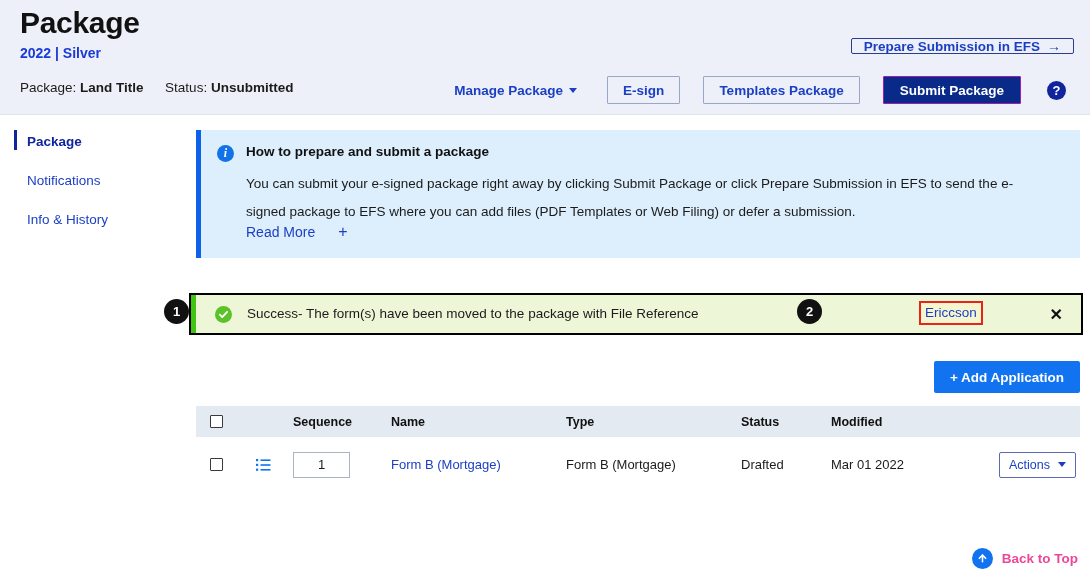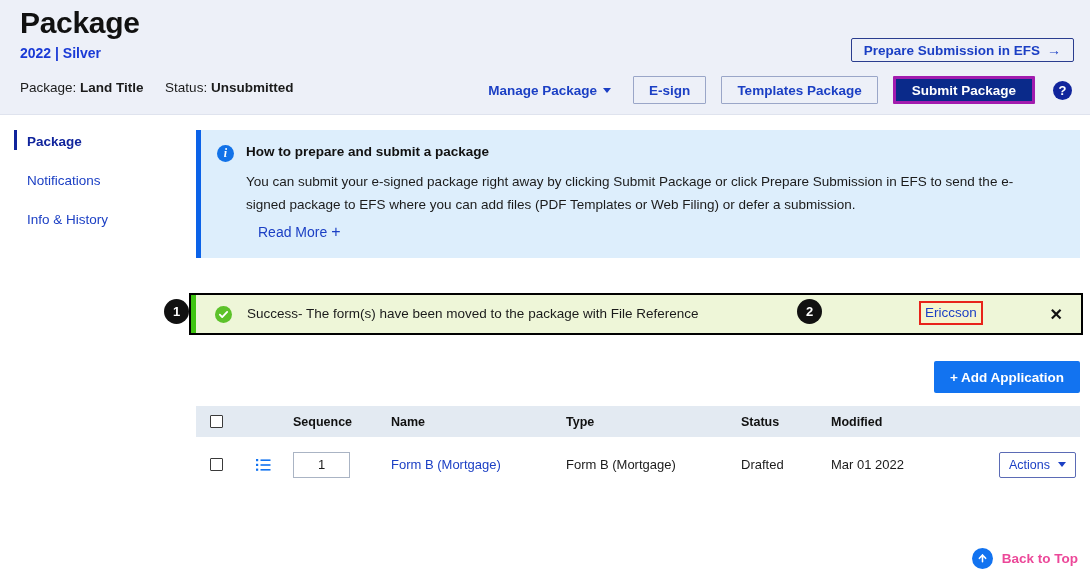"Prepare Submission in EFS" .btn-prepare { height: 24px -> 16px }
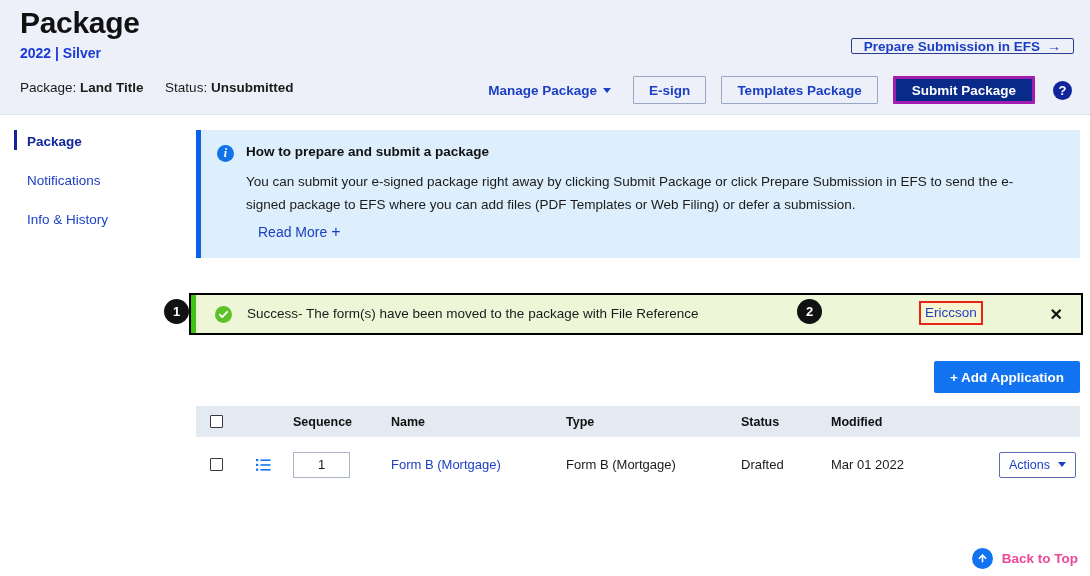"Manage Package" .action-bar { gap: 8px -> 16px; right: 18px -> 24px }
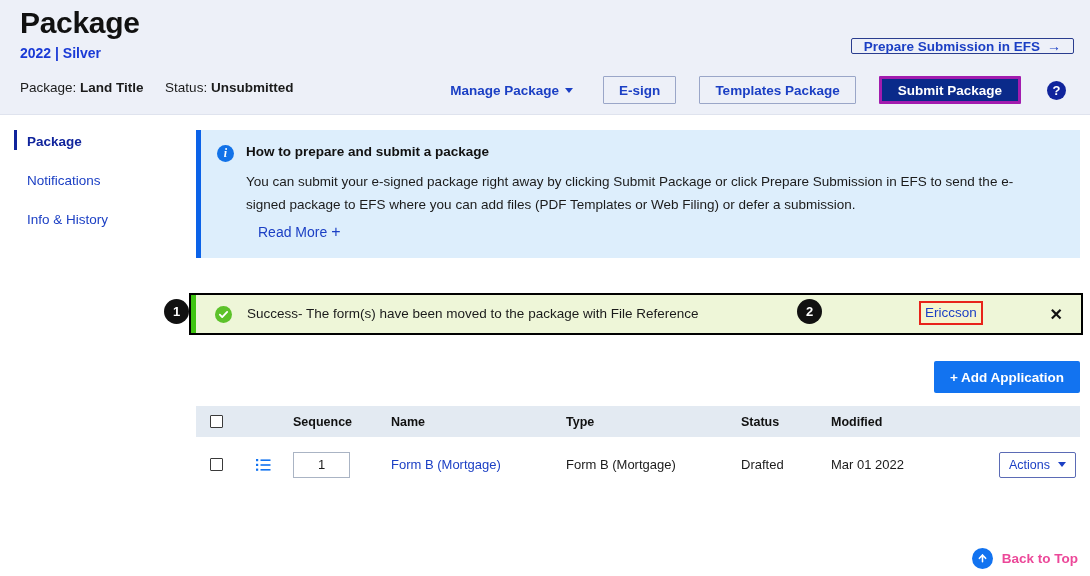"Submit Package" .btn-primary { border: 3px solid #a21caf -> 1px solid #a21caf }
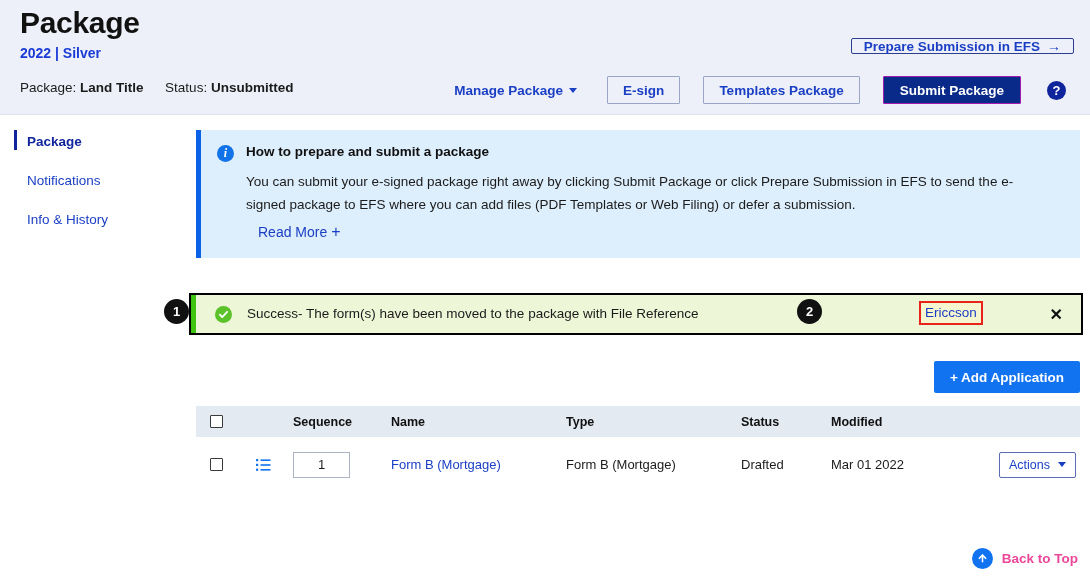"You can submit your e-signed" .info-body { line-height: 23px -> 28px }
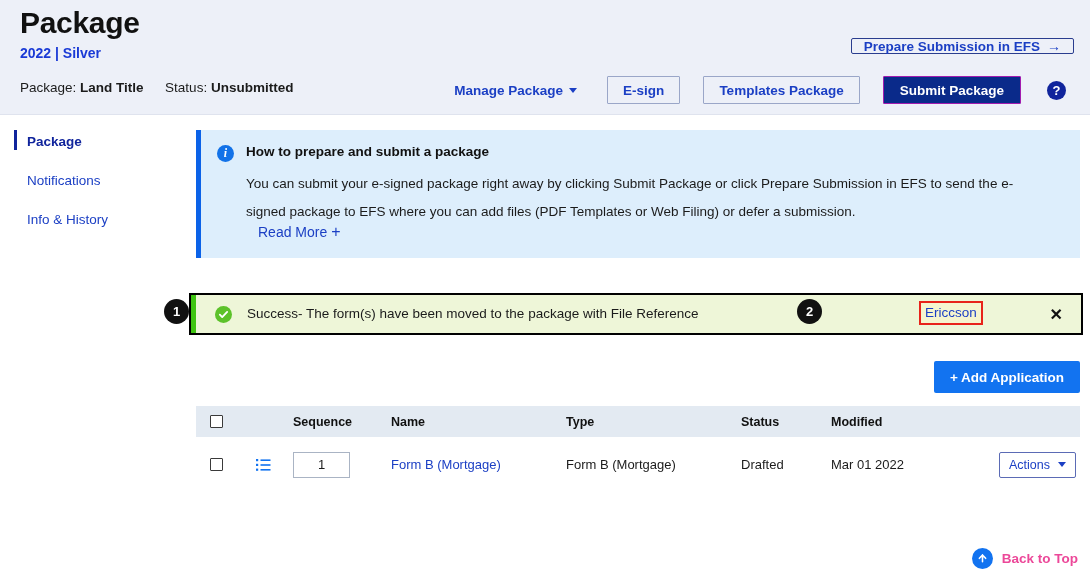"Read More" .read-more { gap: 4px -> 23px; left: 57px -> 45px }
